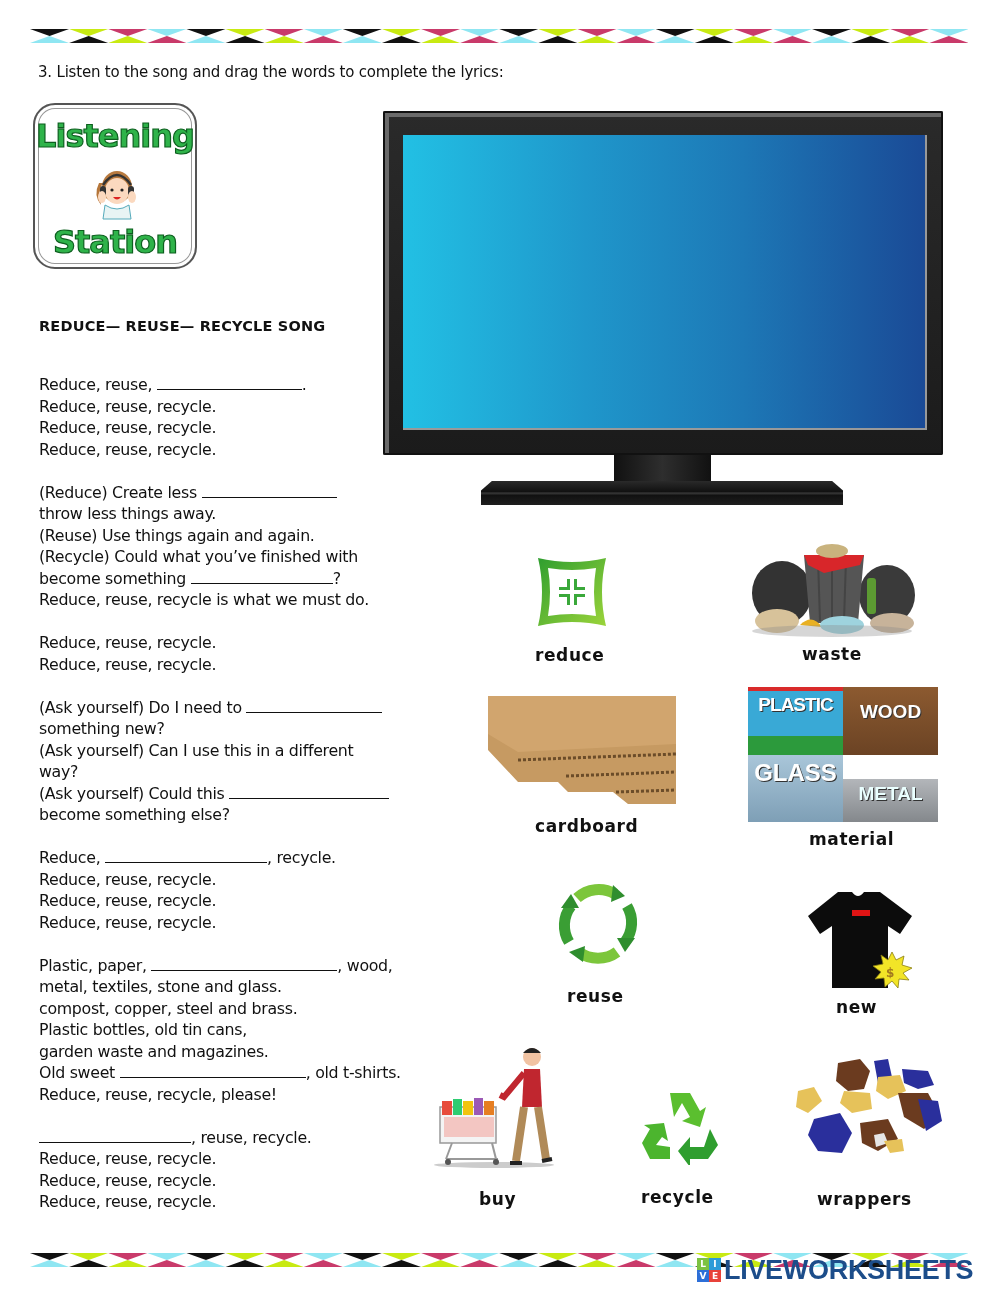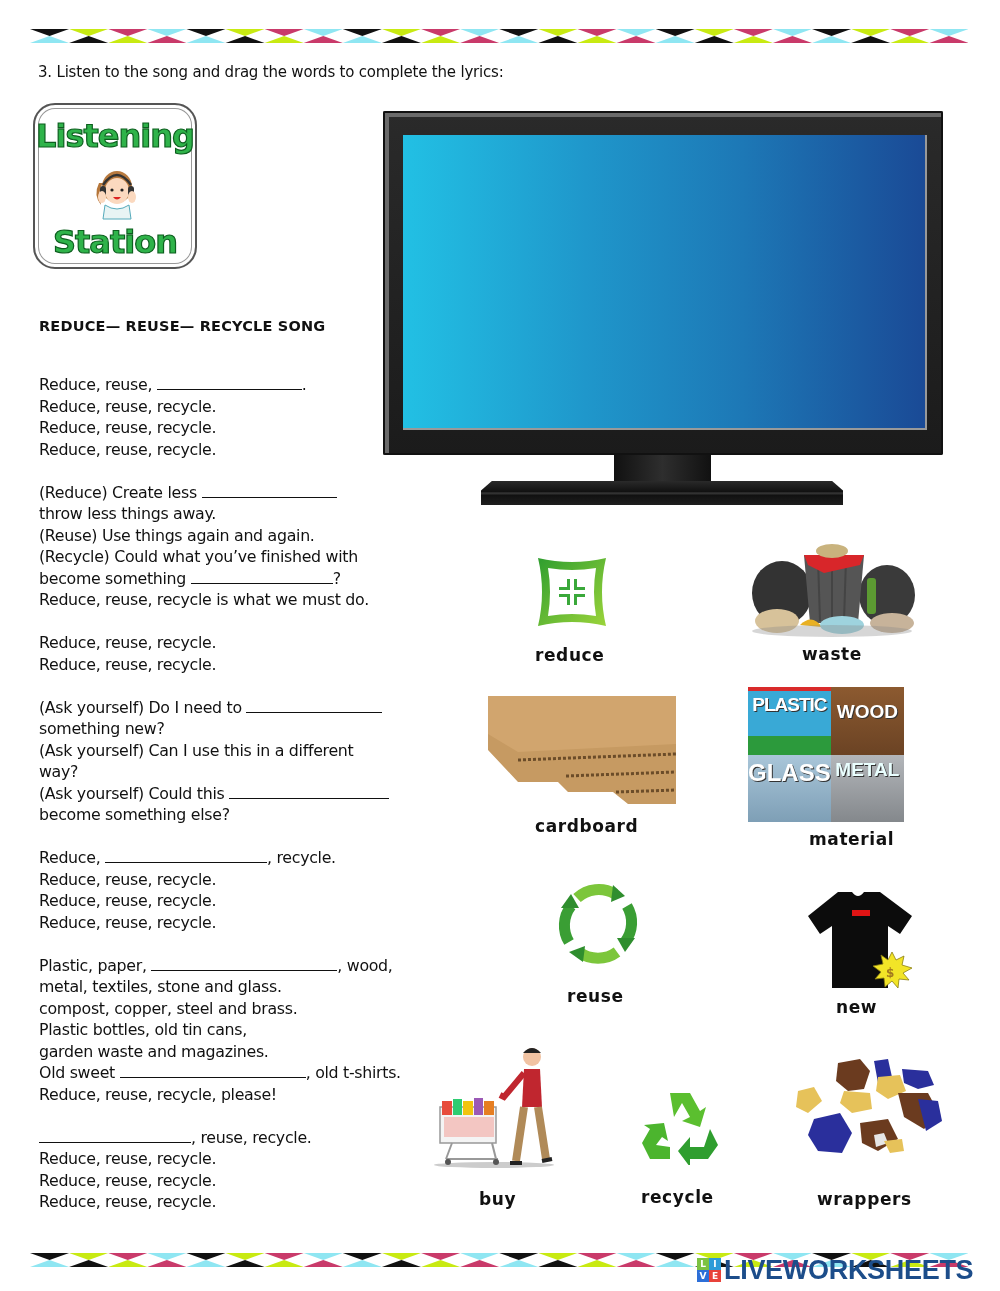"PLASTIC" div.card-img { width: 156px -> 190px }
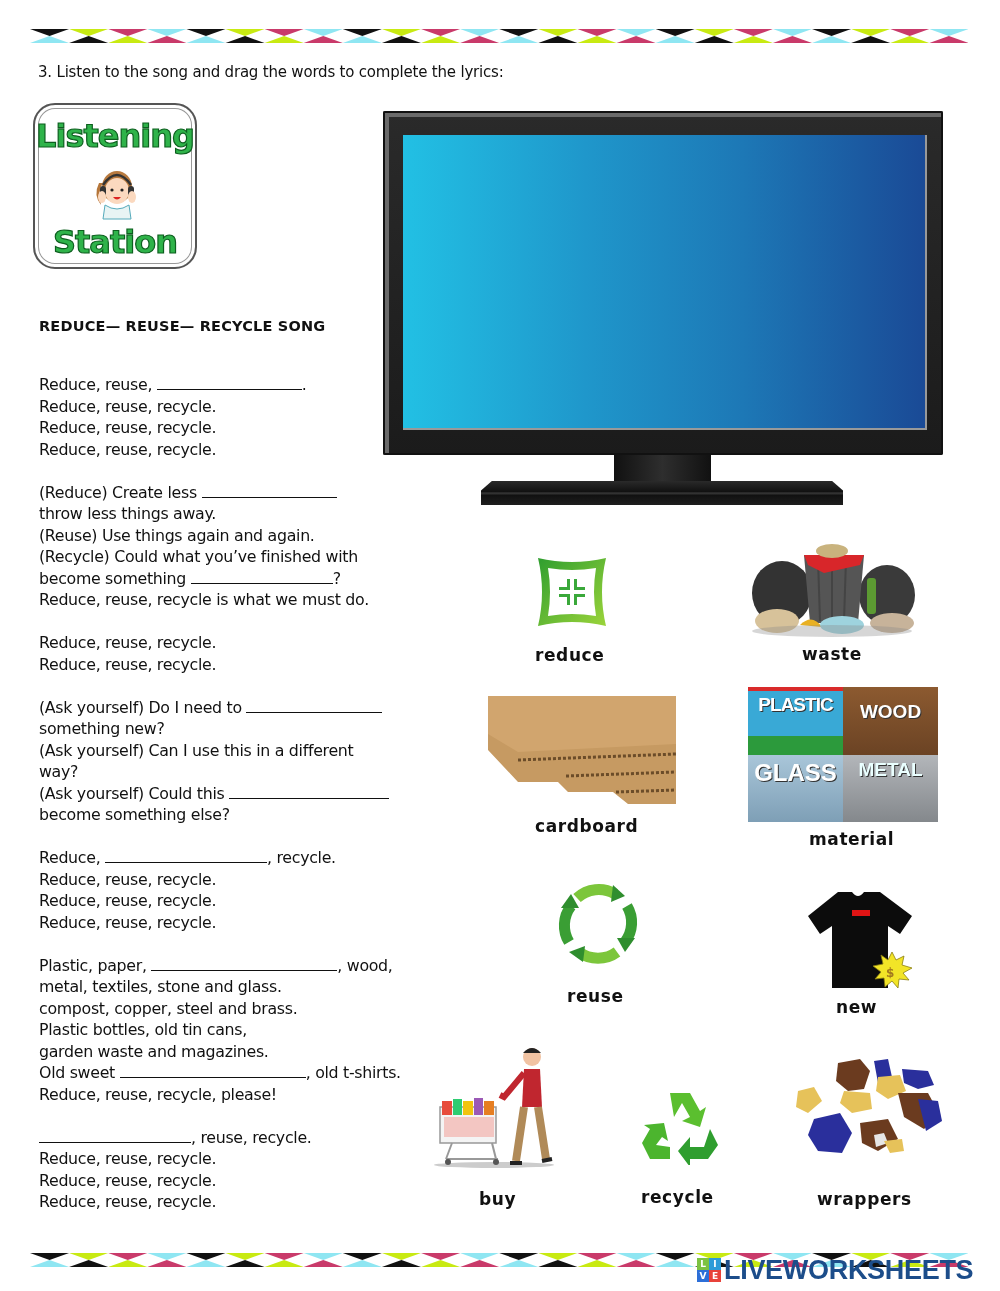"METAL" div { margin-top: none -> 24px }
